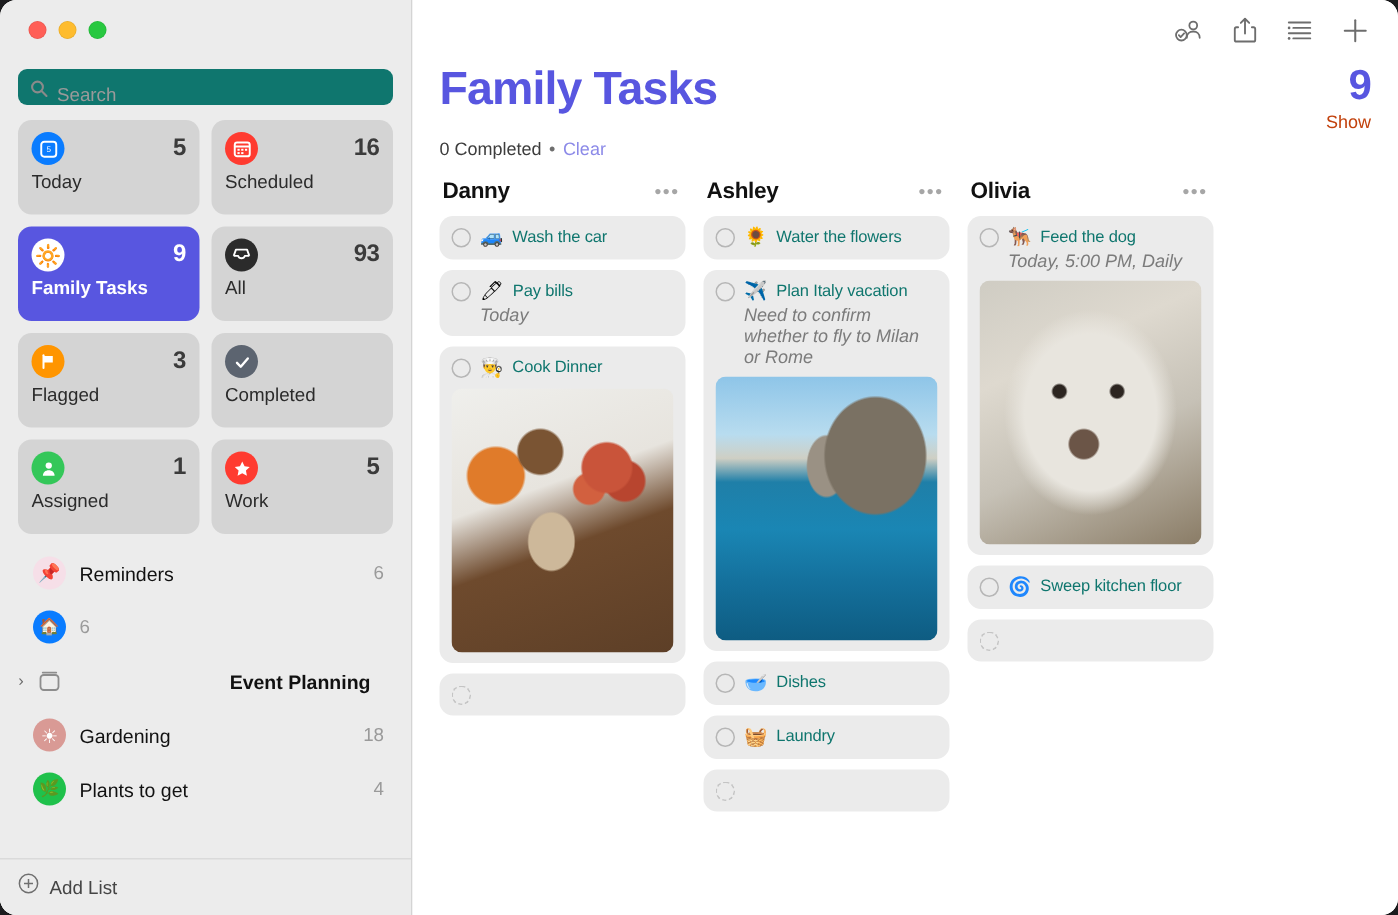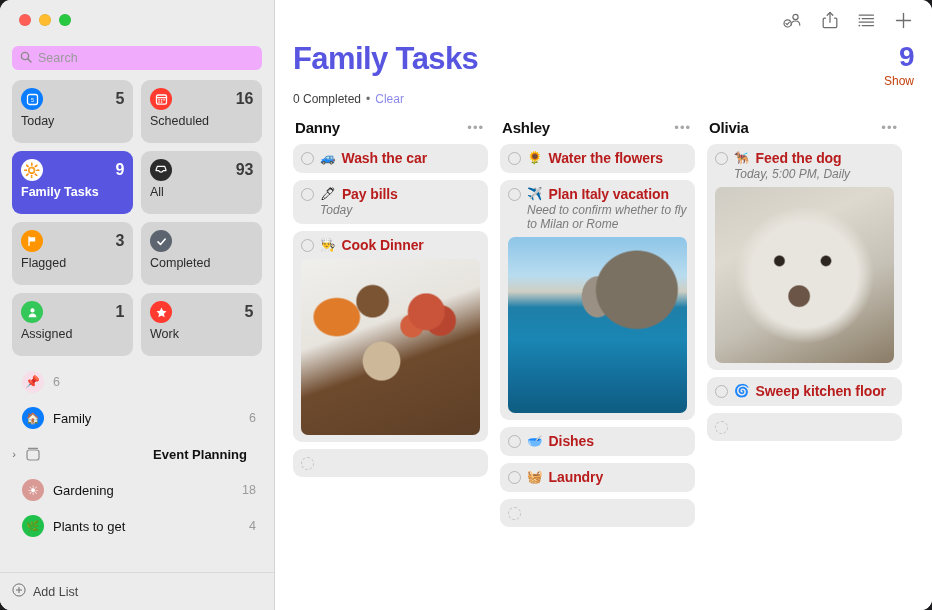"Search" #search-field { align-items: center -> flex-end; background: #f0abfc -> #0f766e }
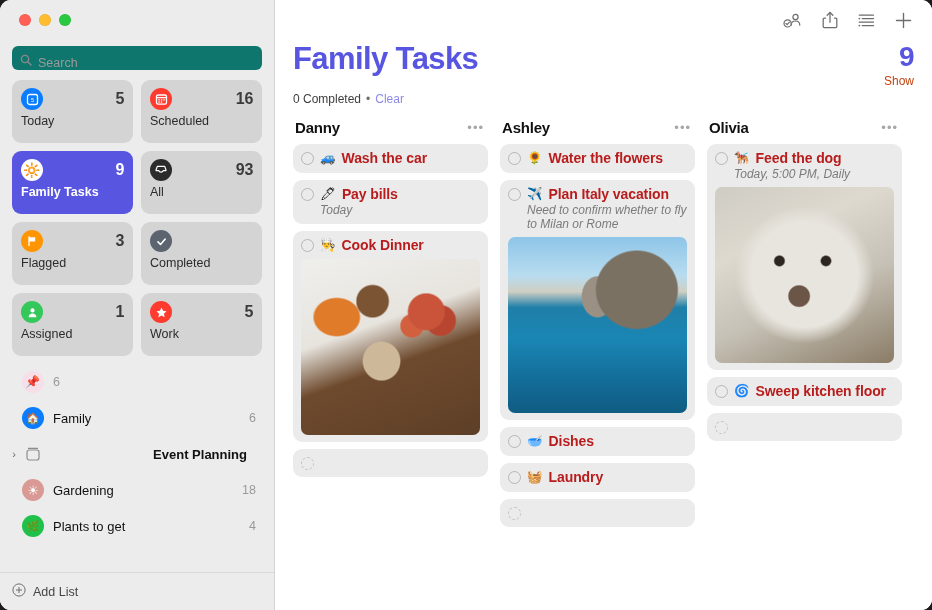"Danny" .col { width: 195px -> 164px }
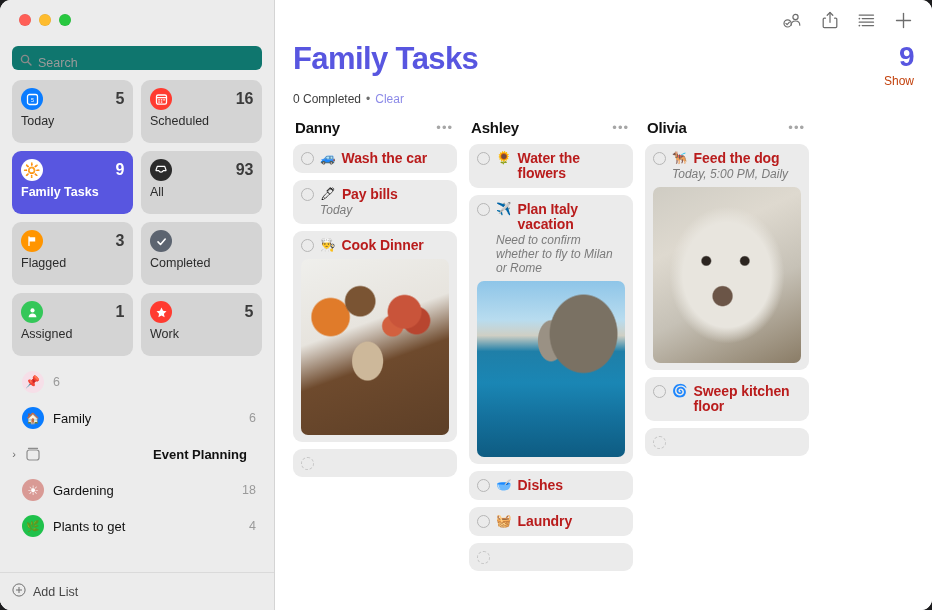"Wash the car" .task-title { color: #b91c1c -> #0f766e; font-size: 14px -> 11px; font-weight: bold -> normal }
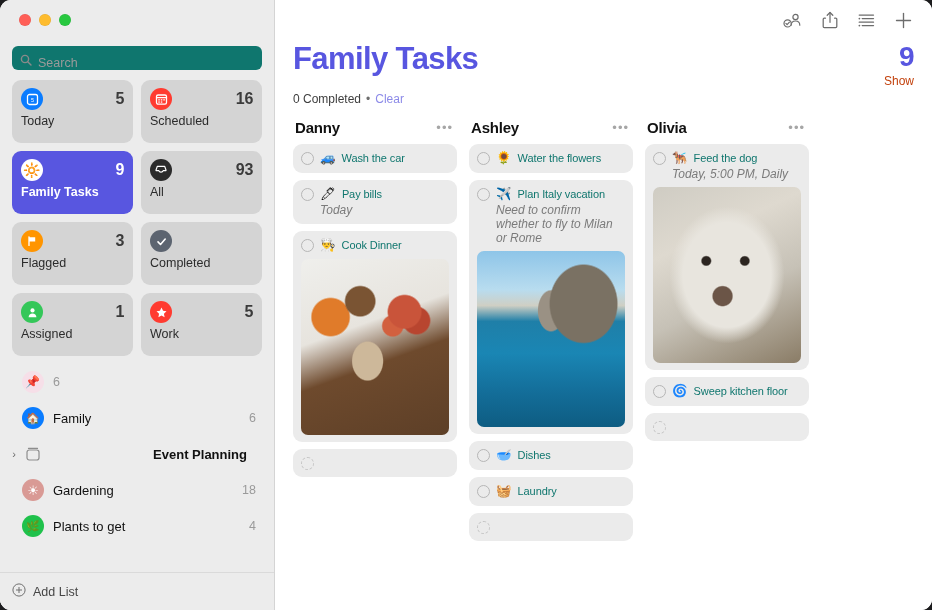"Reminders" span.list-name { html: none -> <span>Reminders</span> }
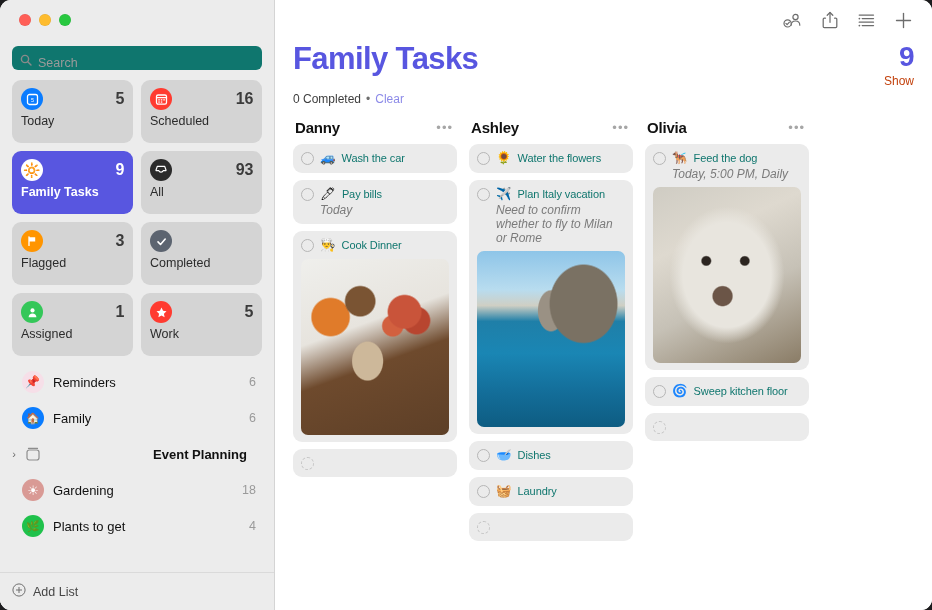"Family" span.list-name { html: <span>Family</span> -> none }
